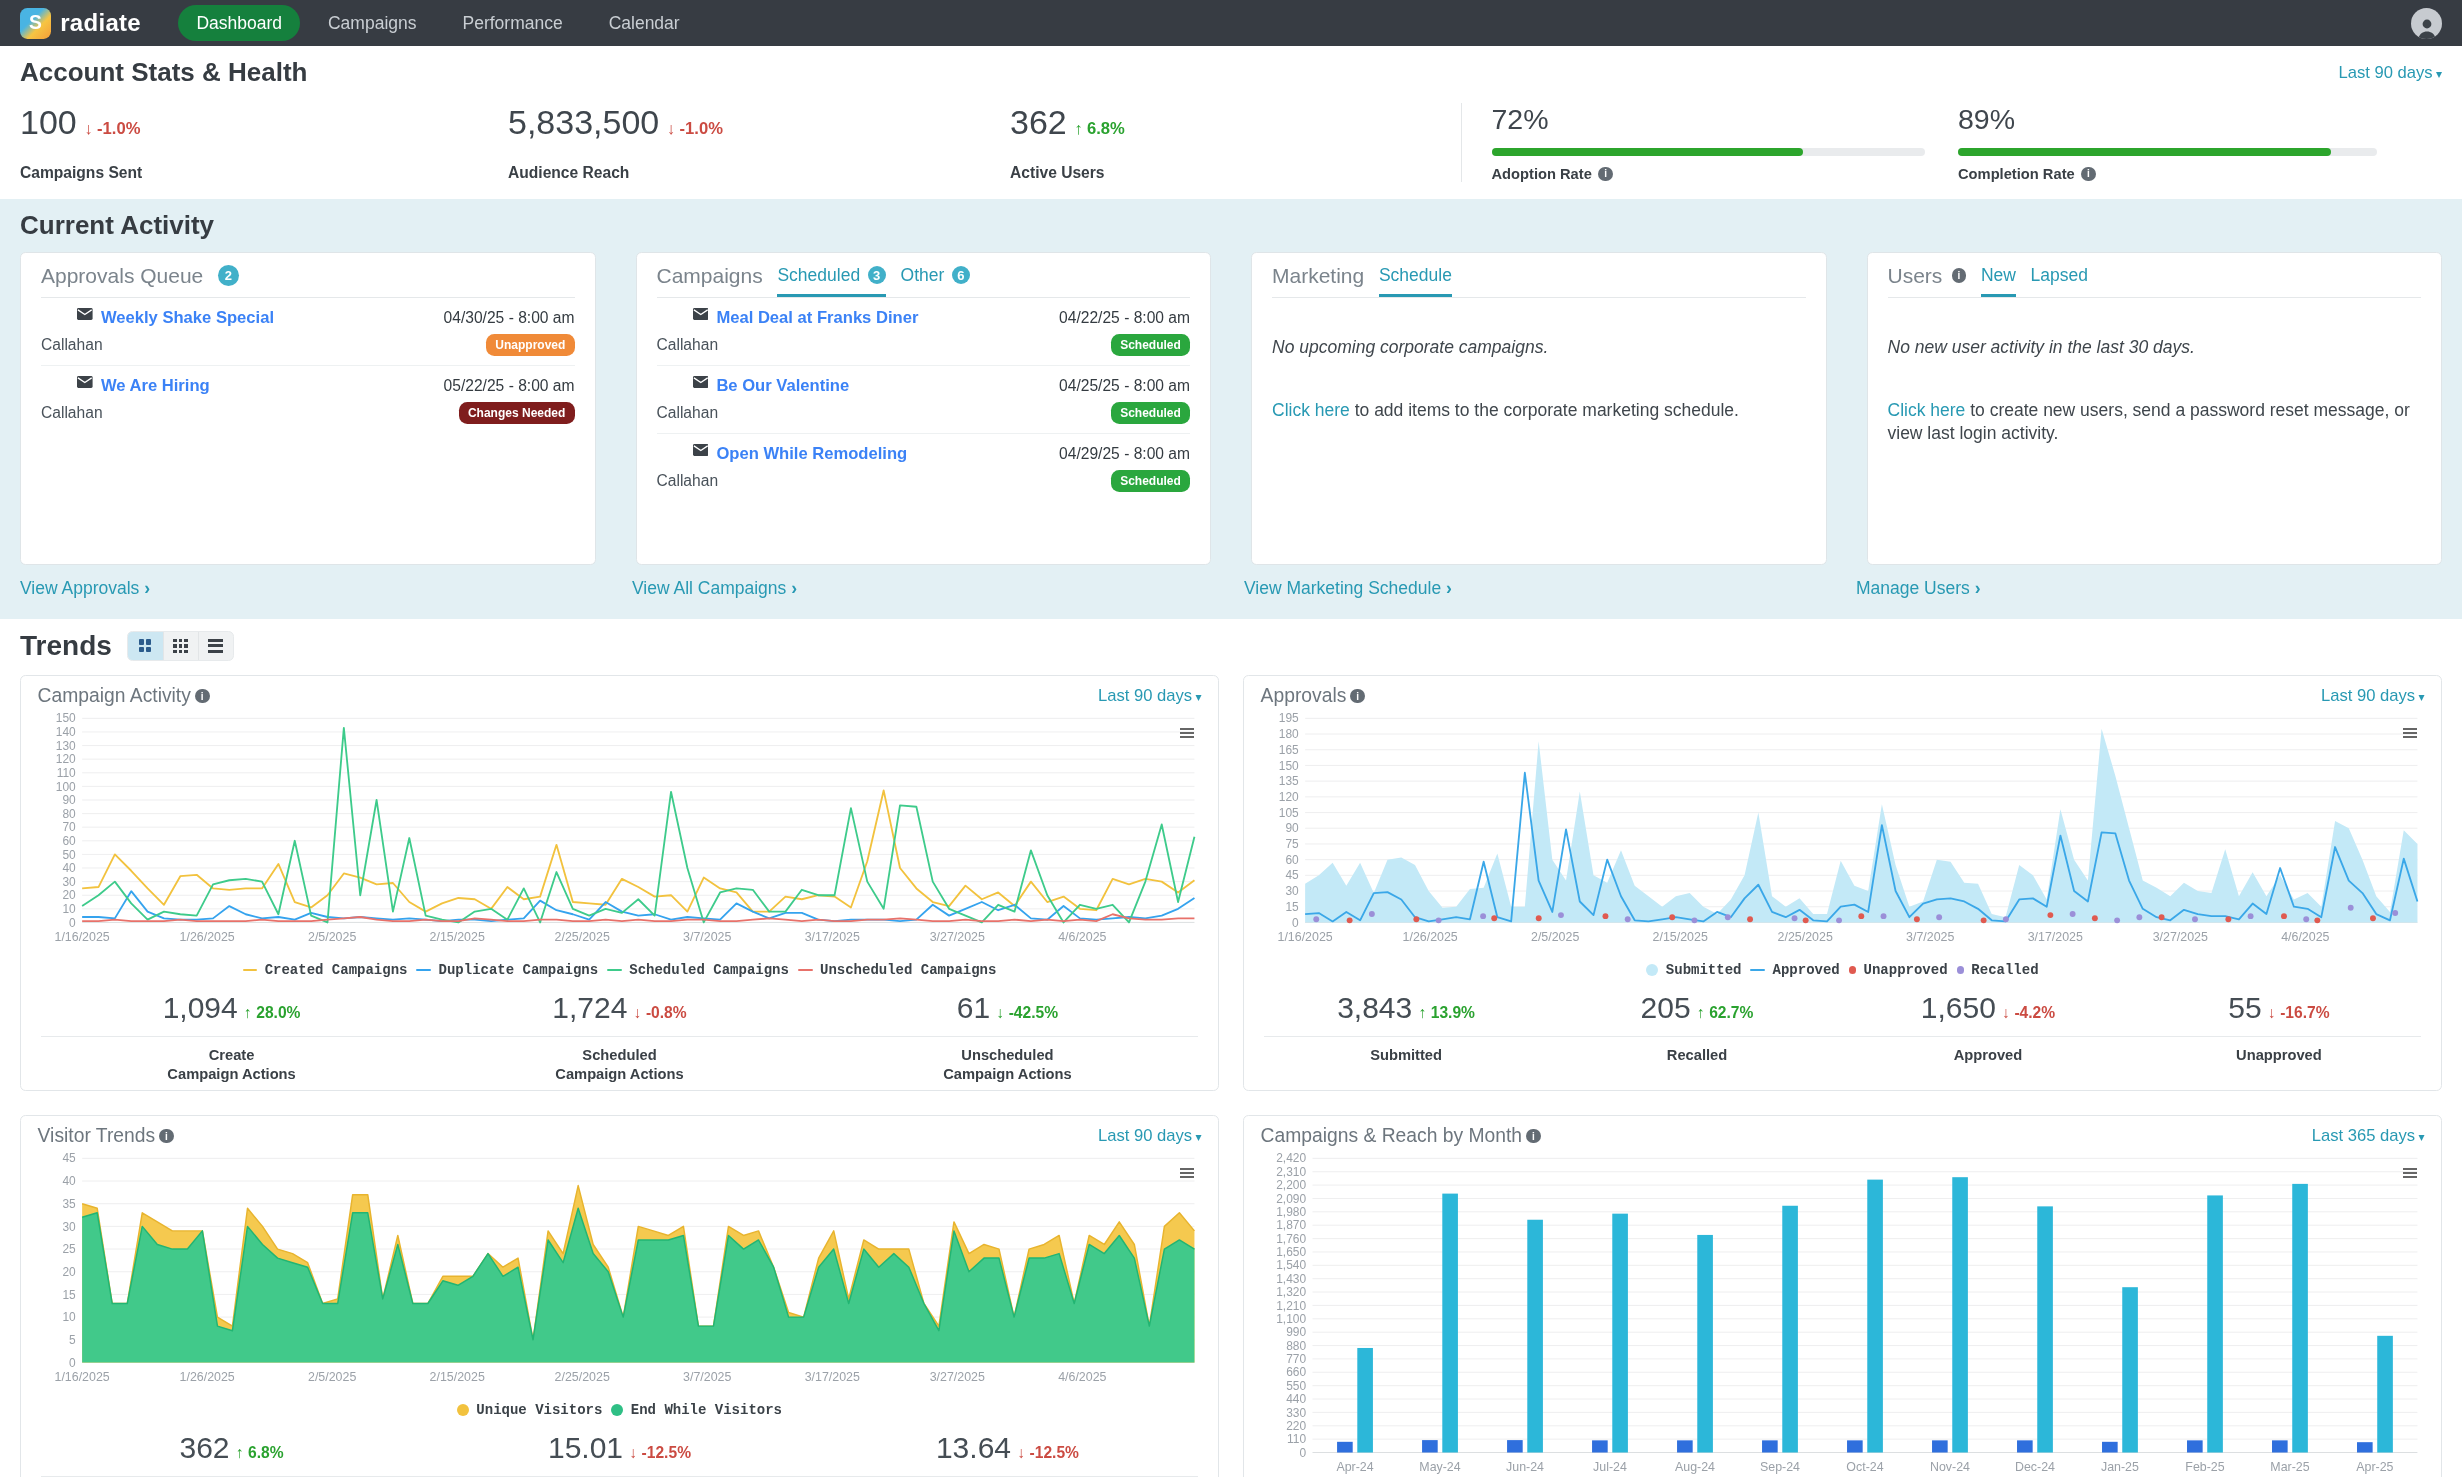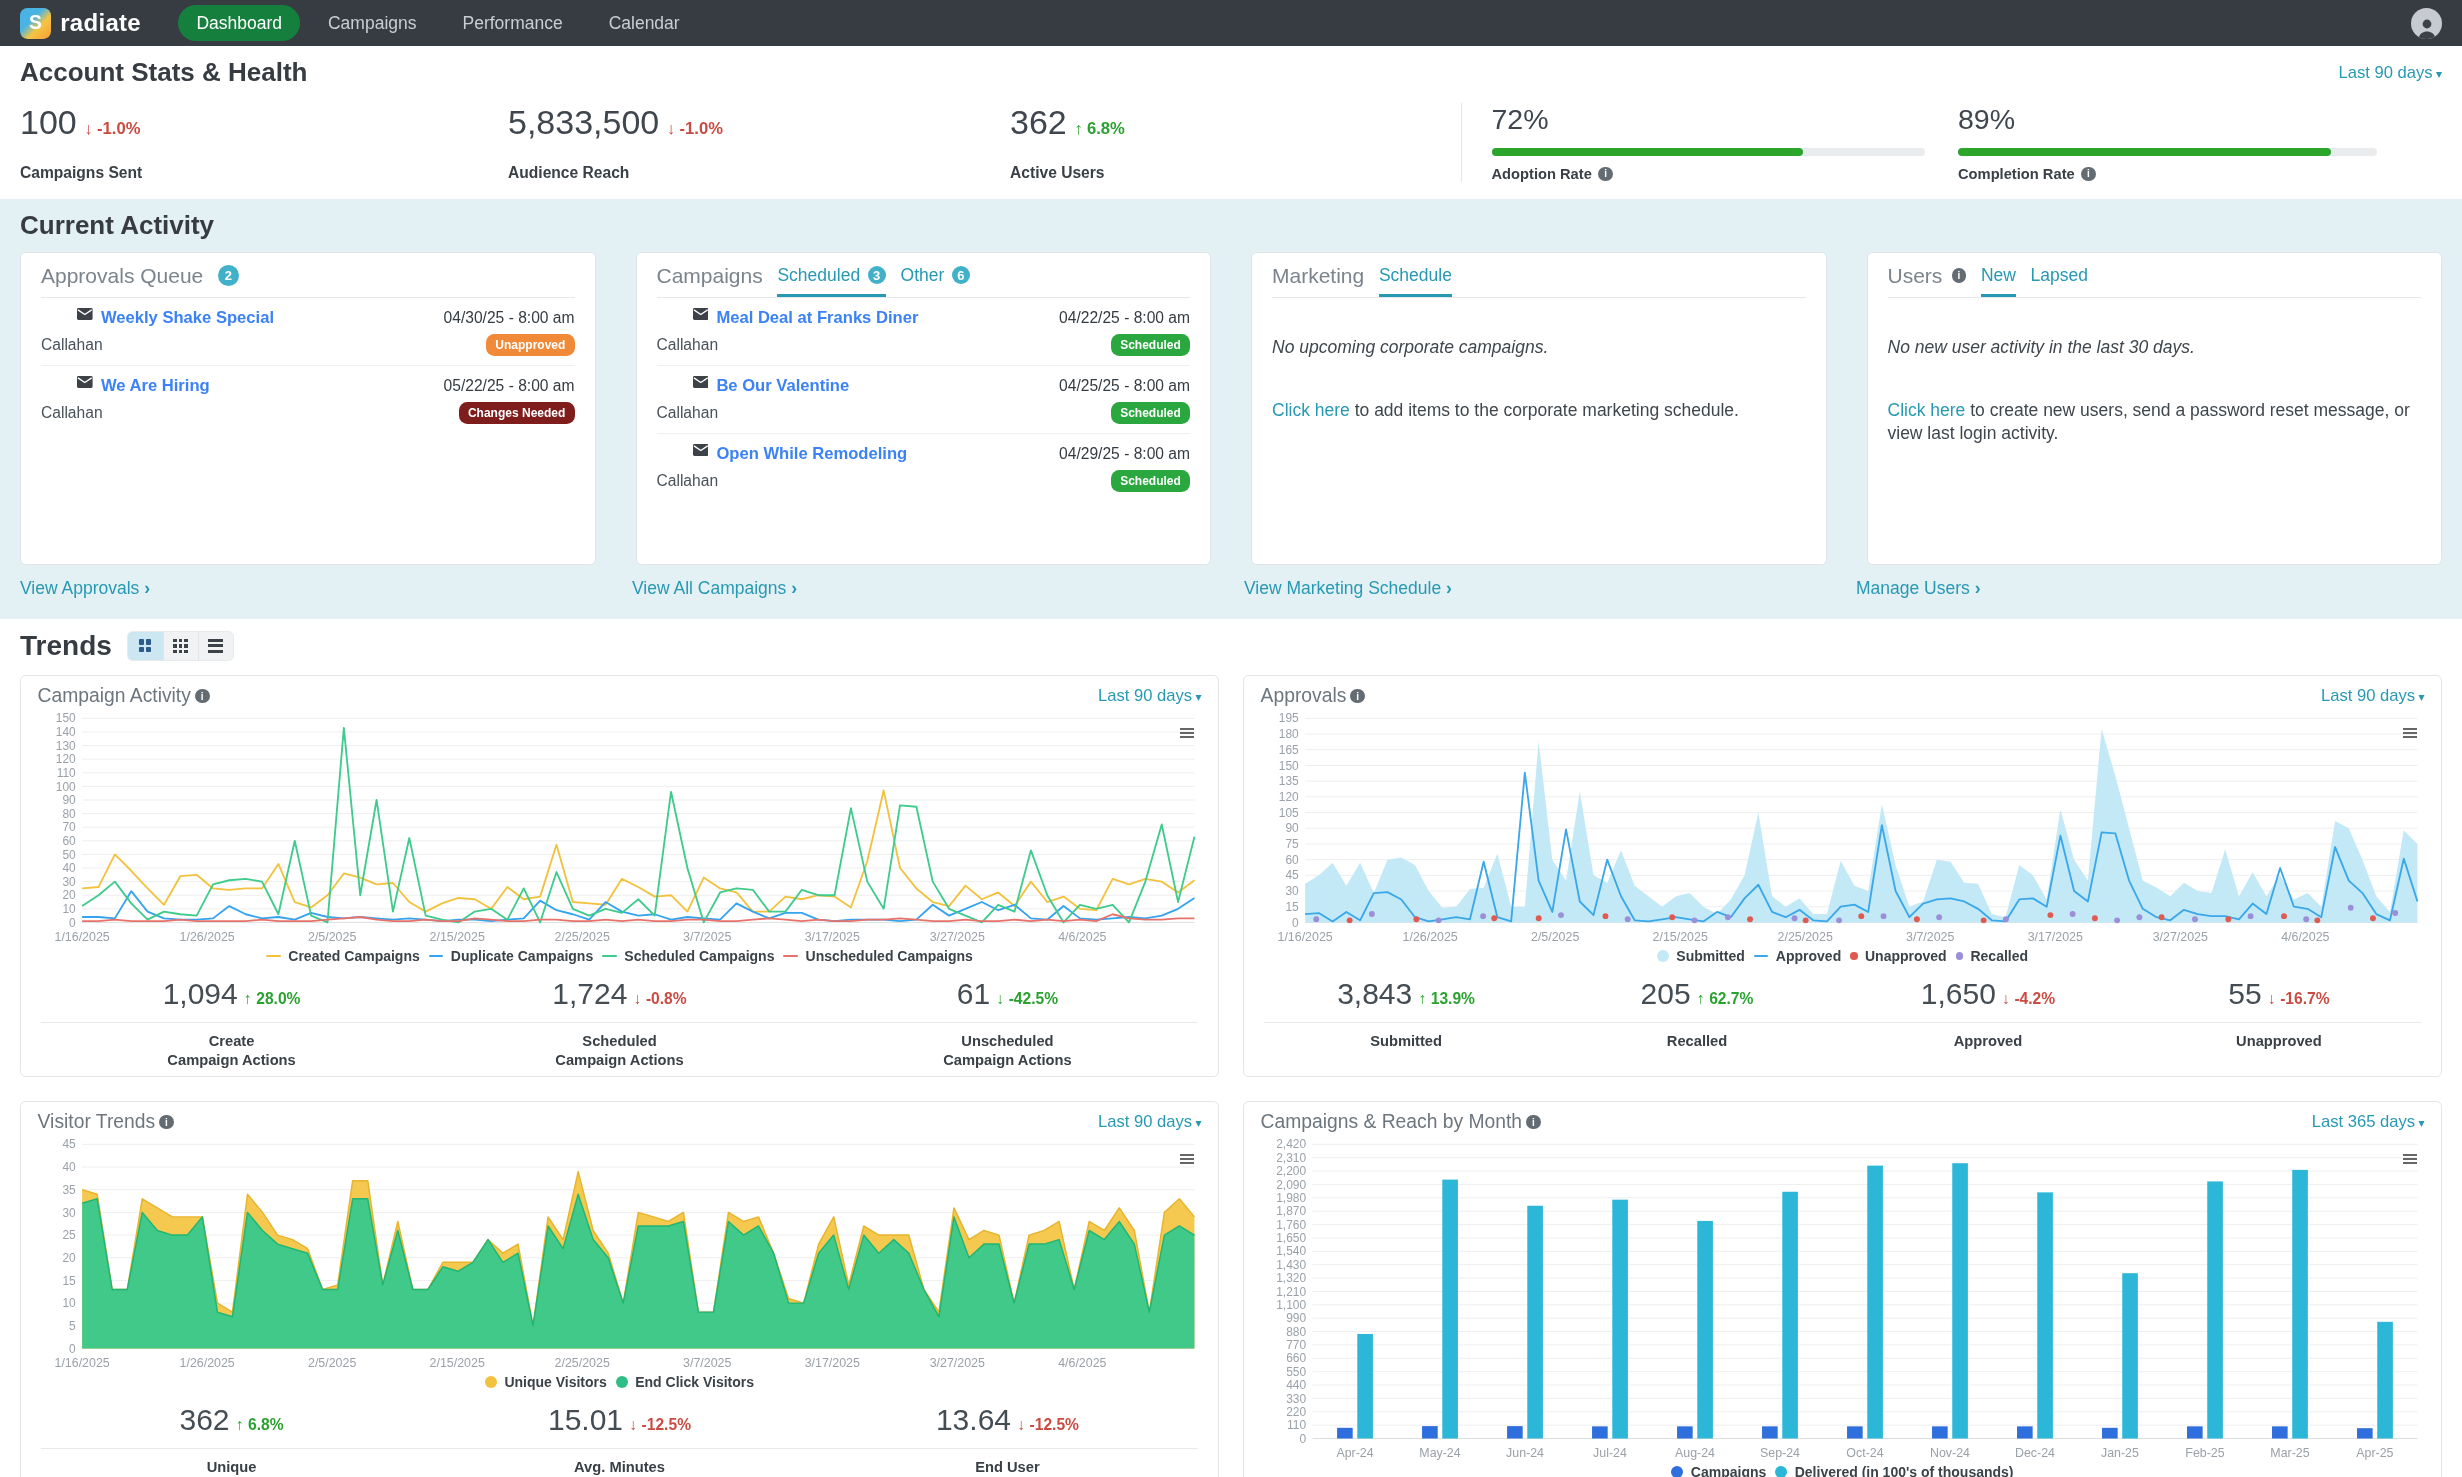"Created Campaigns" .legend-row { font-family: none -> Liberation Mono, monospace; margin-top: 0 -> 14px }
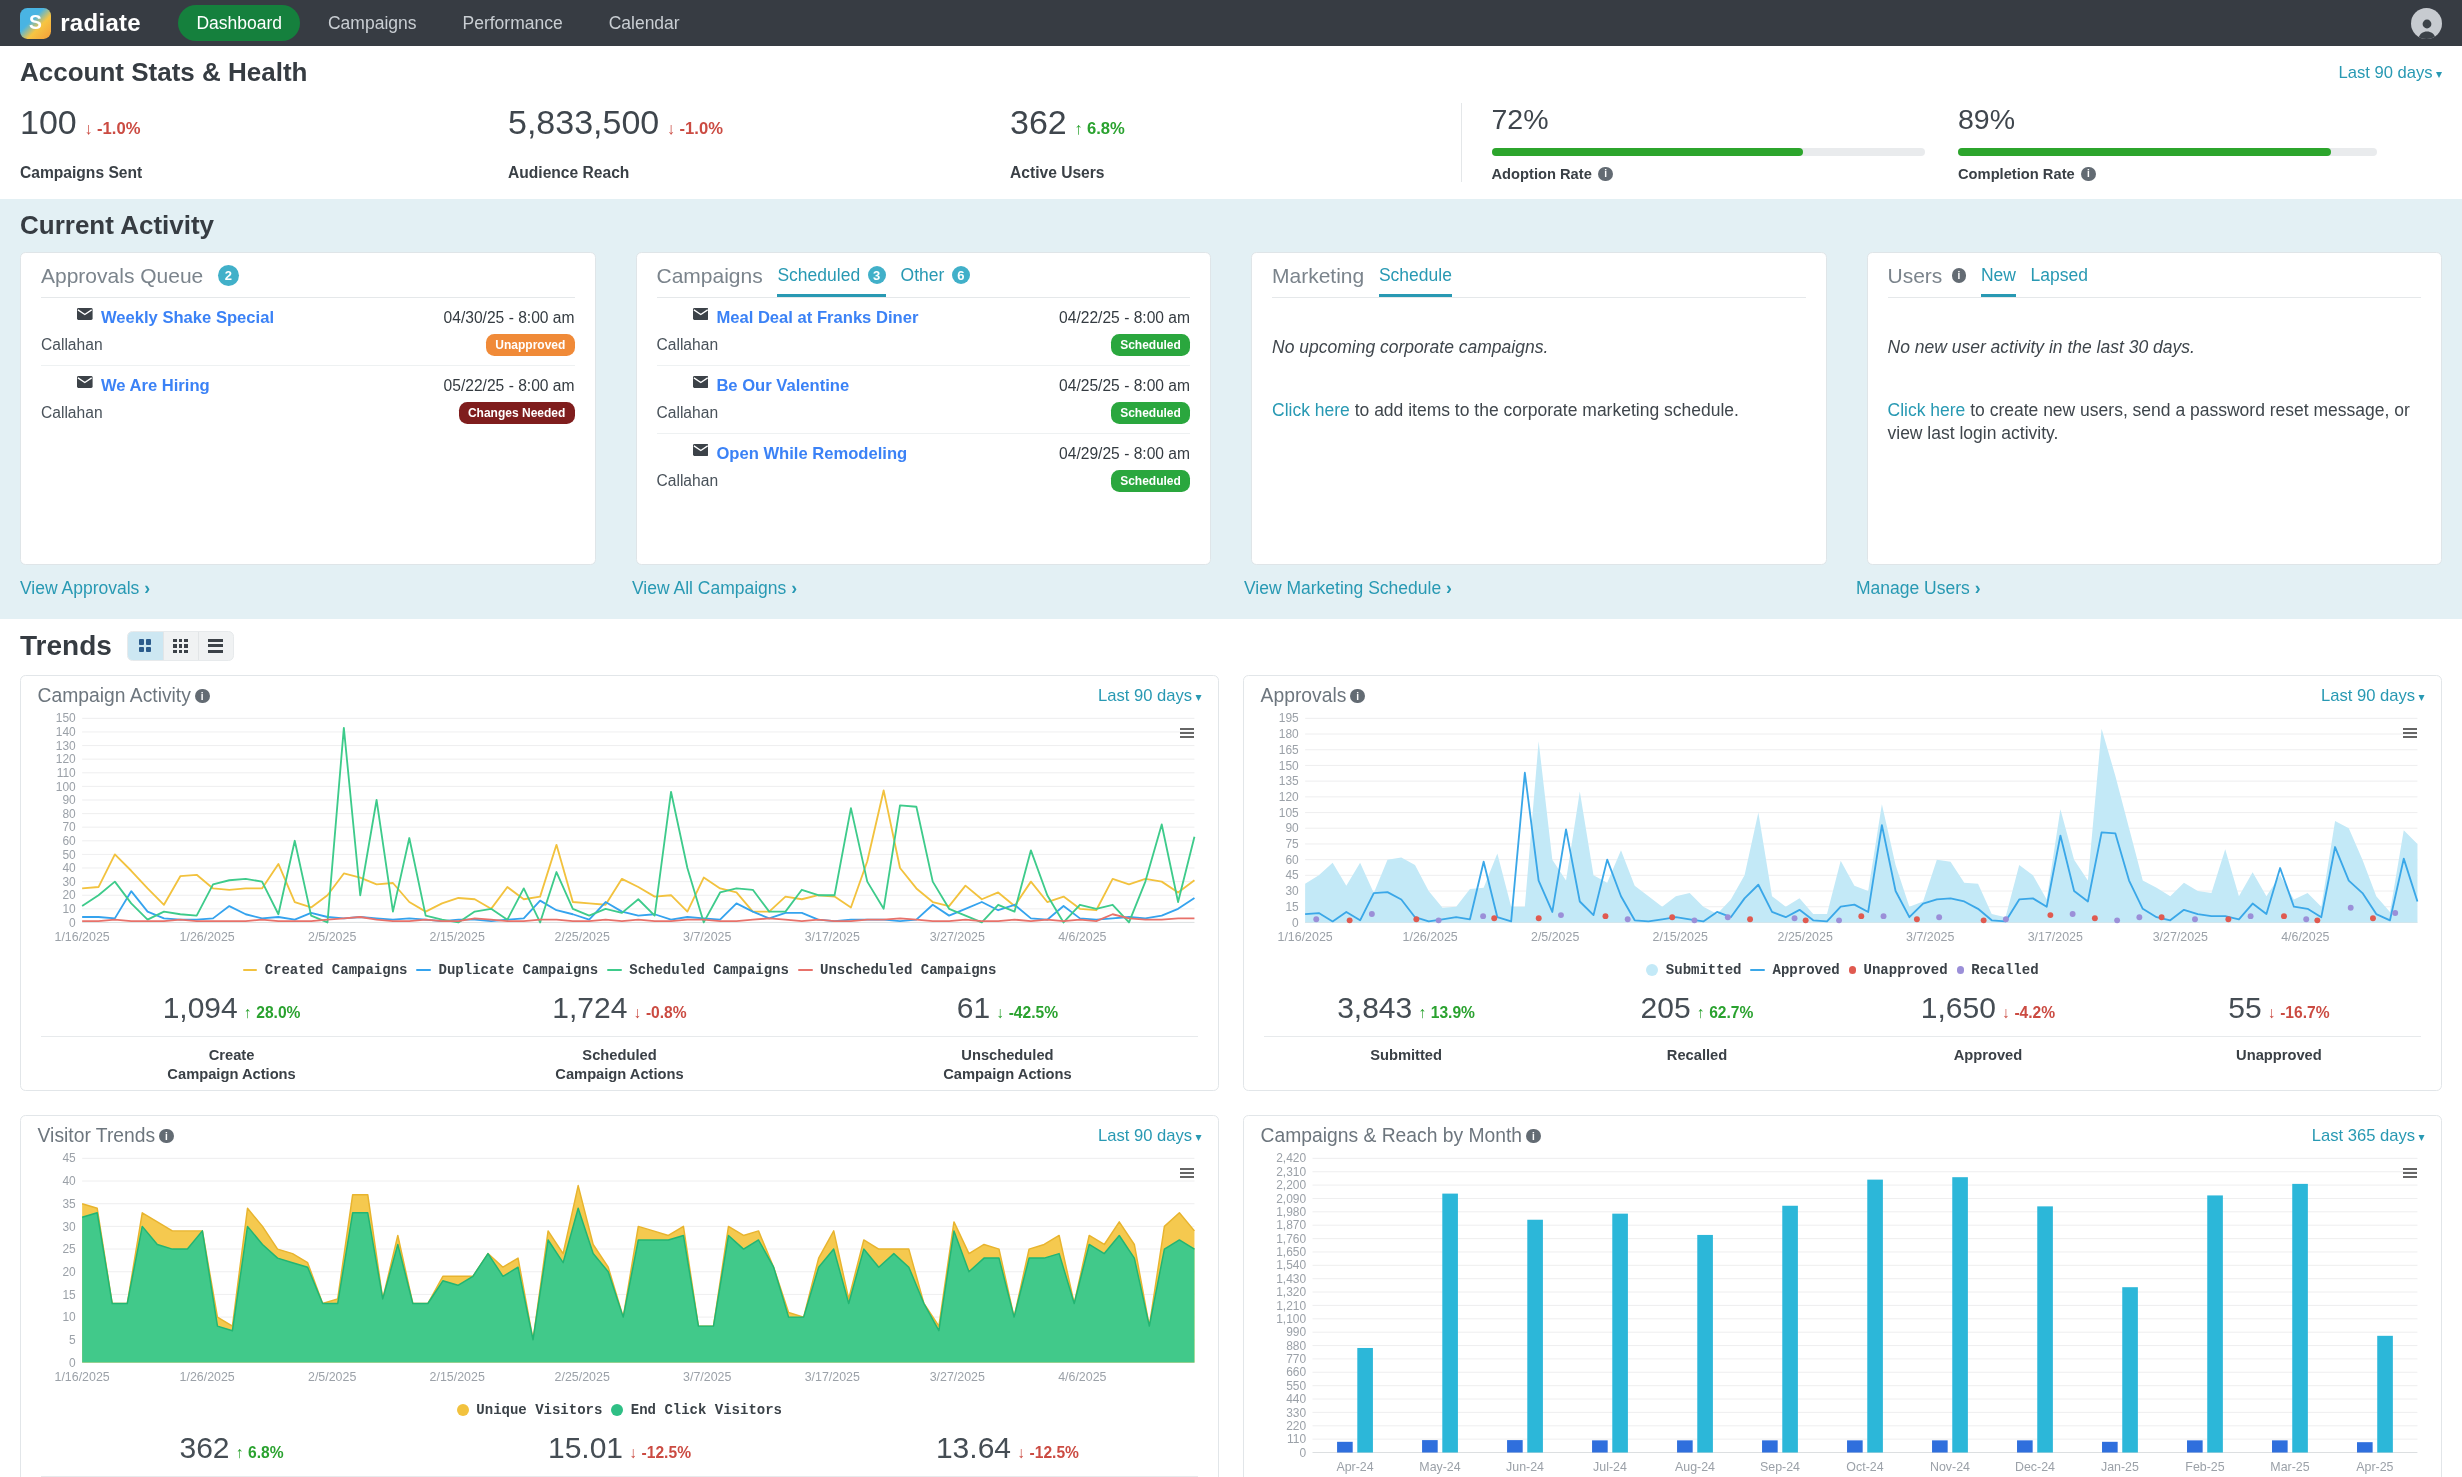"End Click Visitors" span { text: Click -> While }
